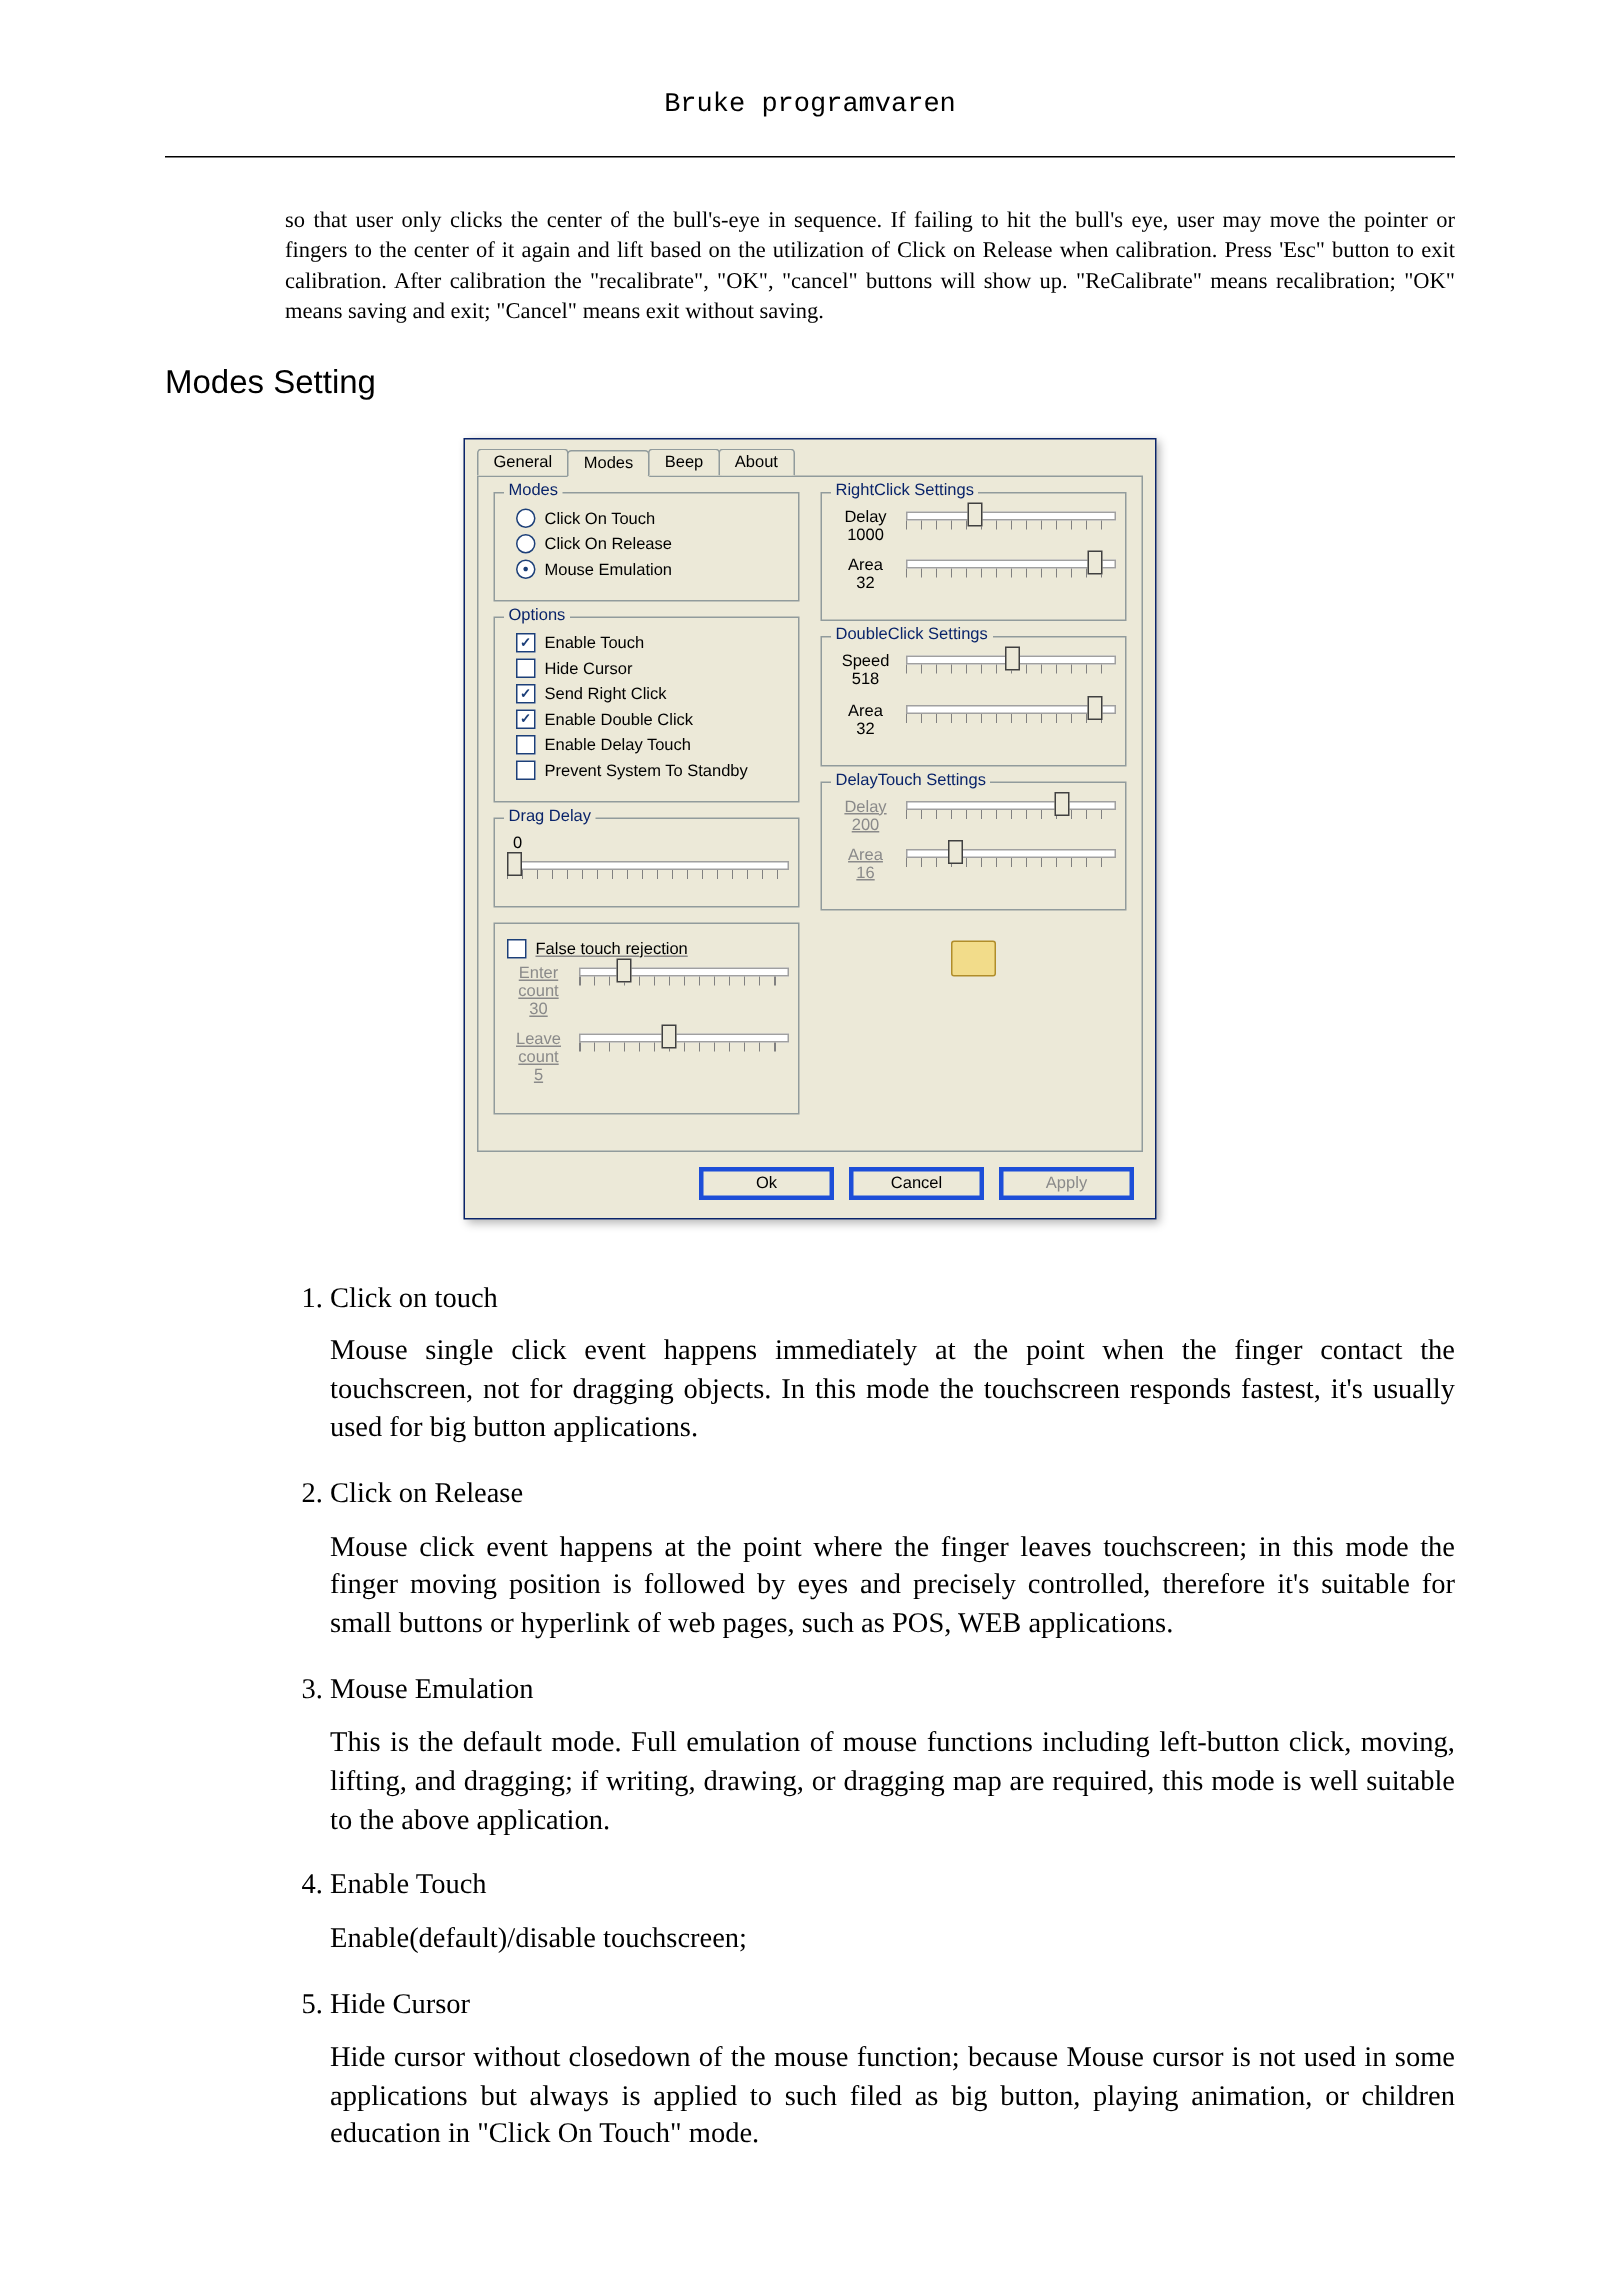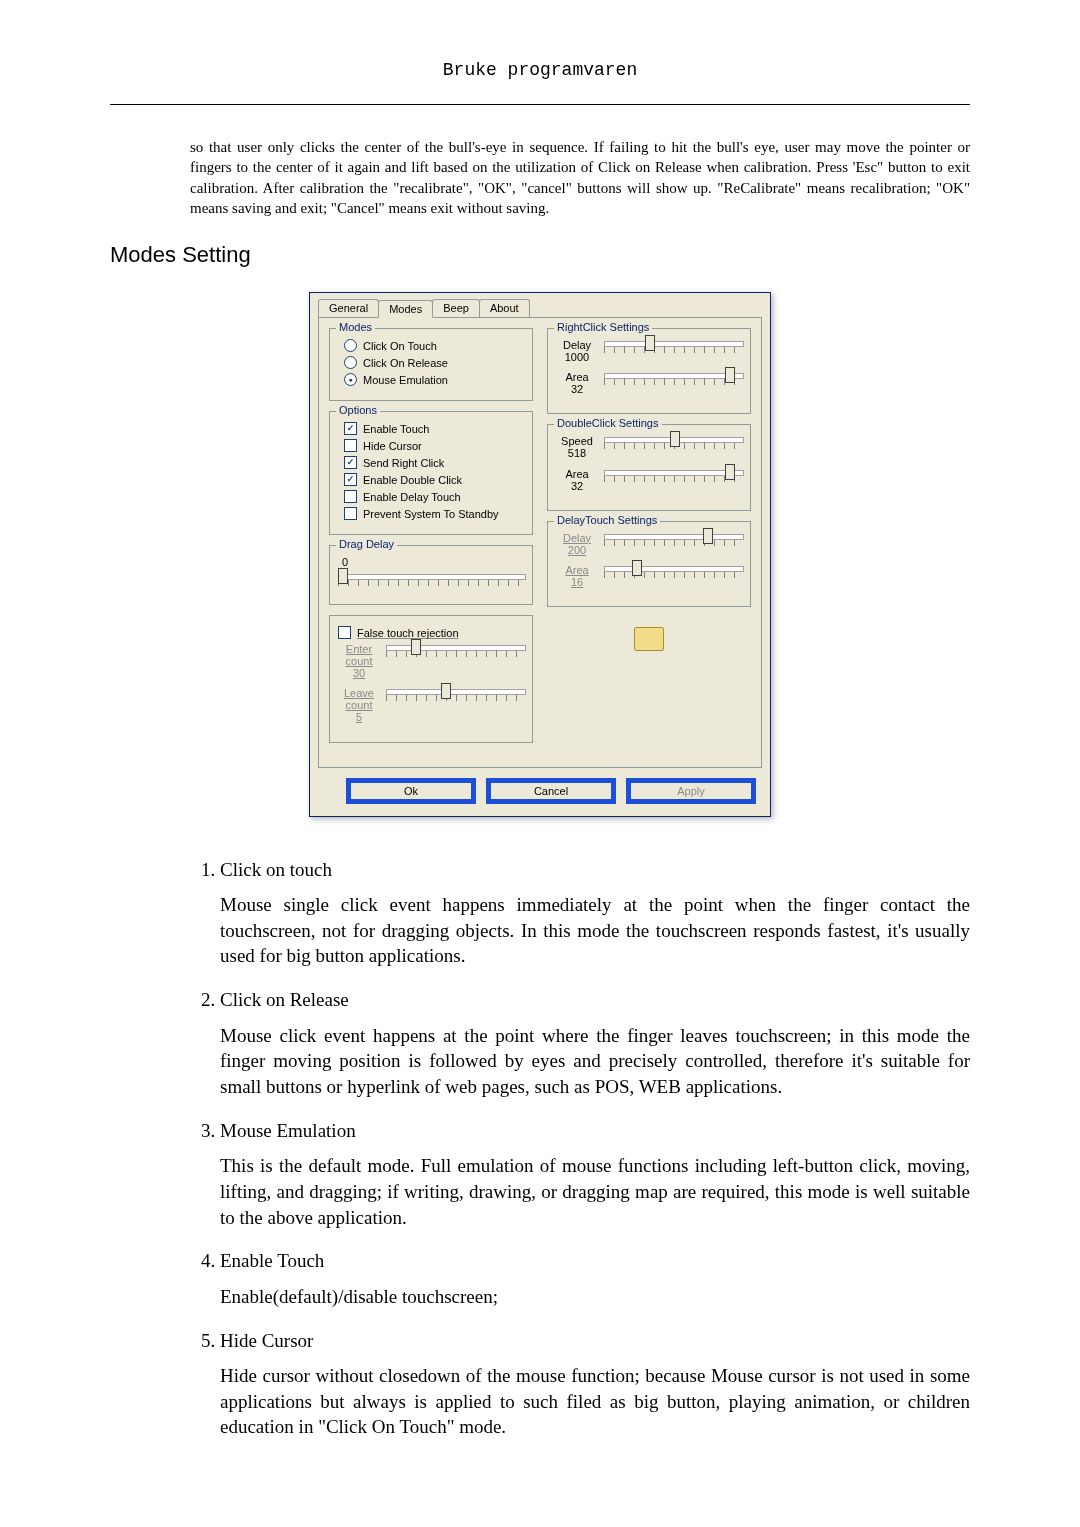"Ok" .btn { border: 5px solid #1d4ed8 -> 3px solid #1d4ed8; padding: 2px 28px -> 2px 10px }
